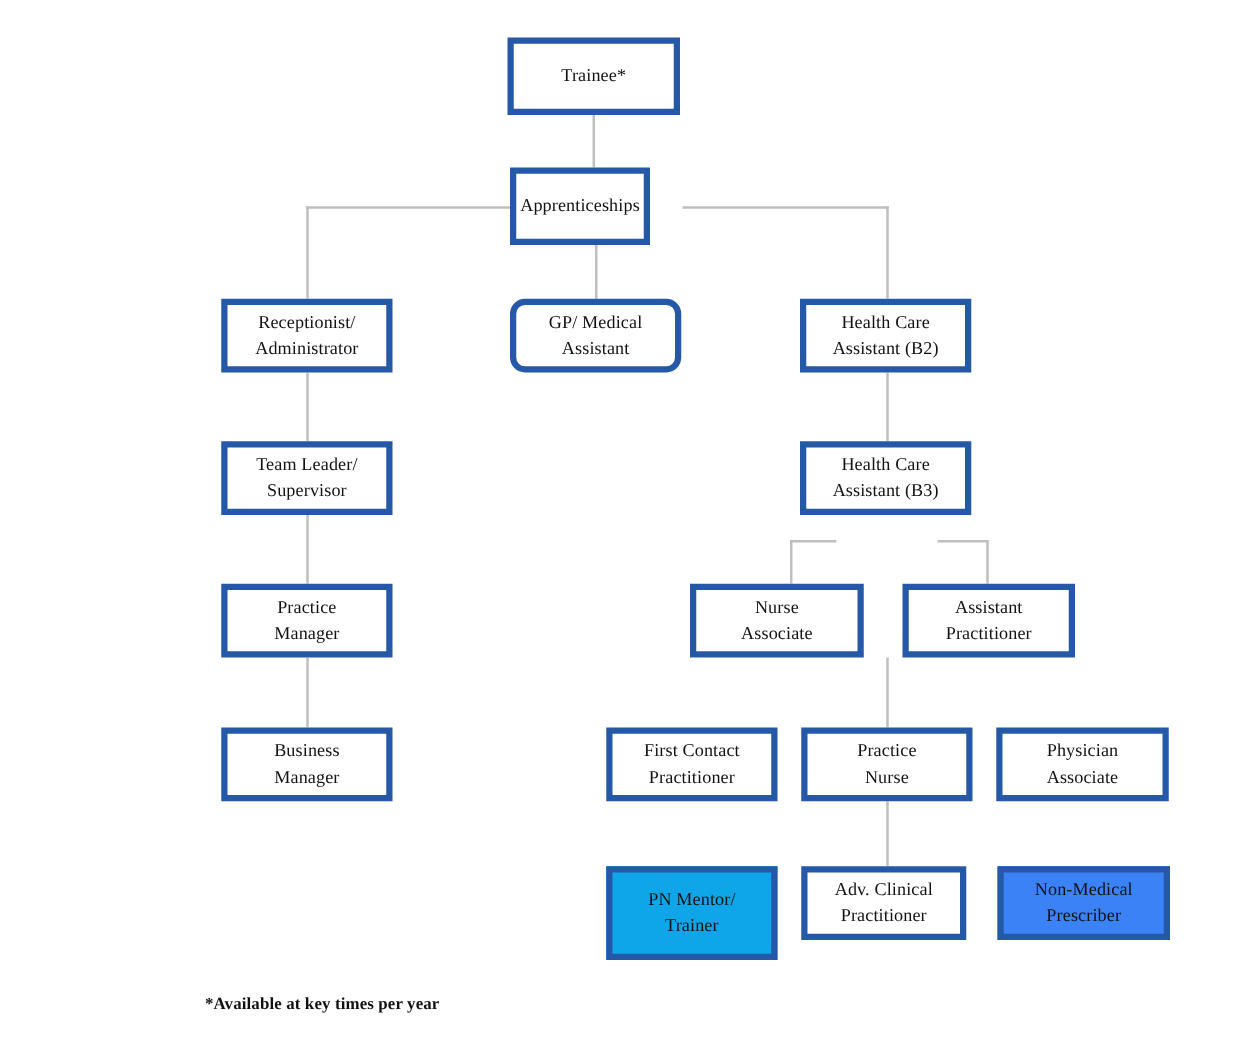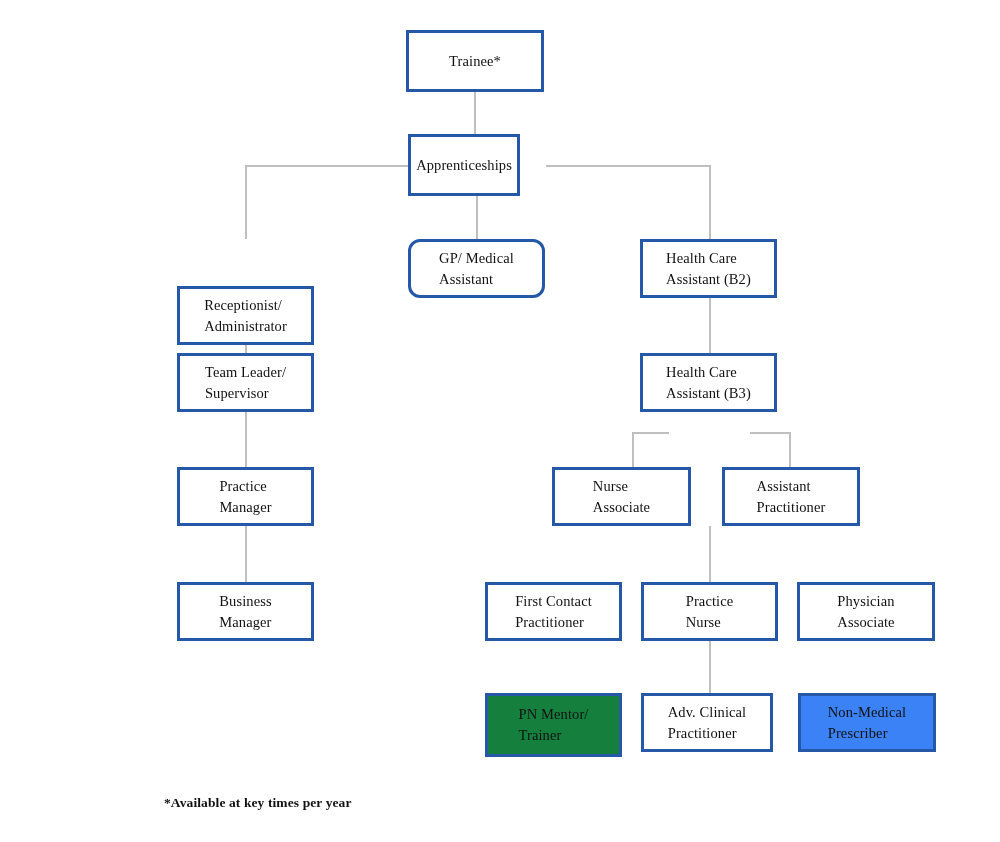"Trainee*" .node { border: 3px solid #22c55e -> 5px solid #22c55e; text-align: left -> center }
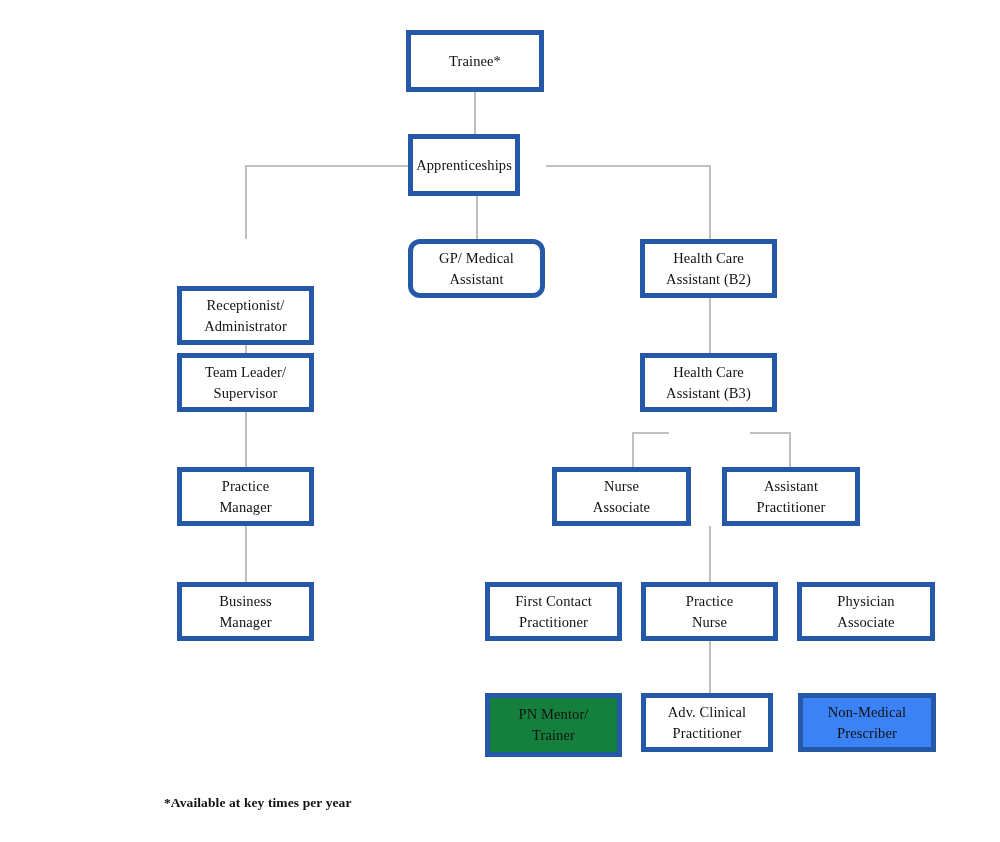"Receptionist/" div.node { margin-top: 47px -> none }
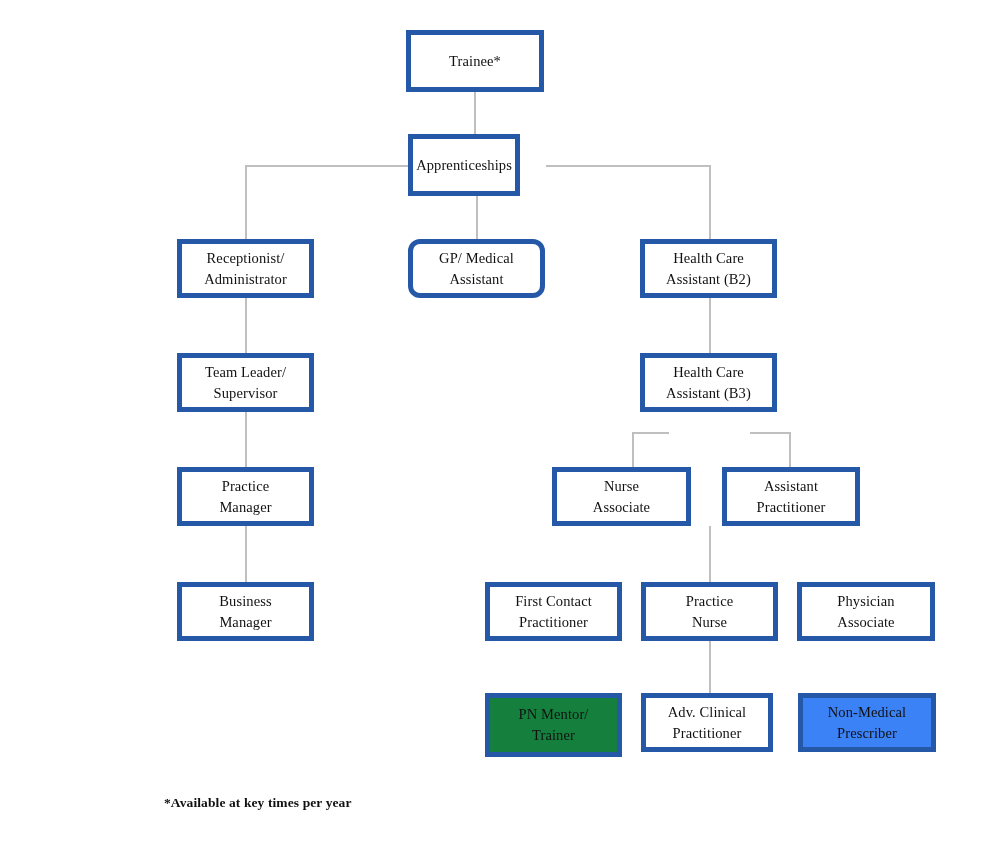"PN Mentor/" div.node { background: #15803d -> #0ea5e9; height: 64px -> 75px }
